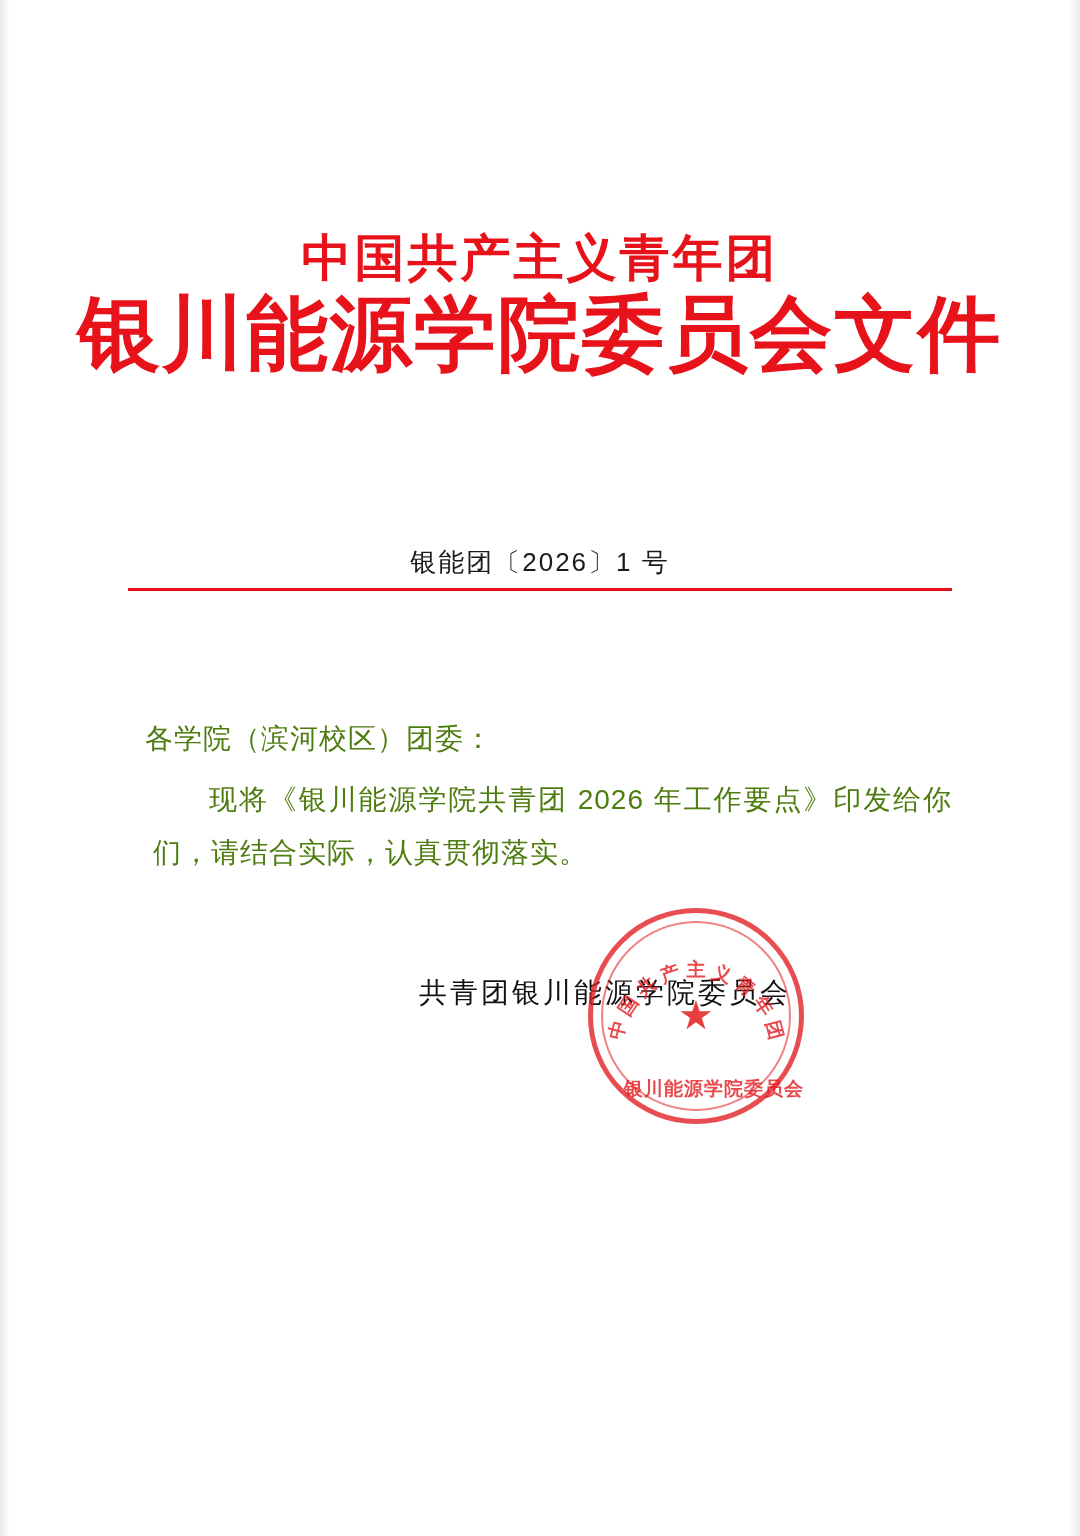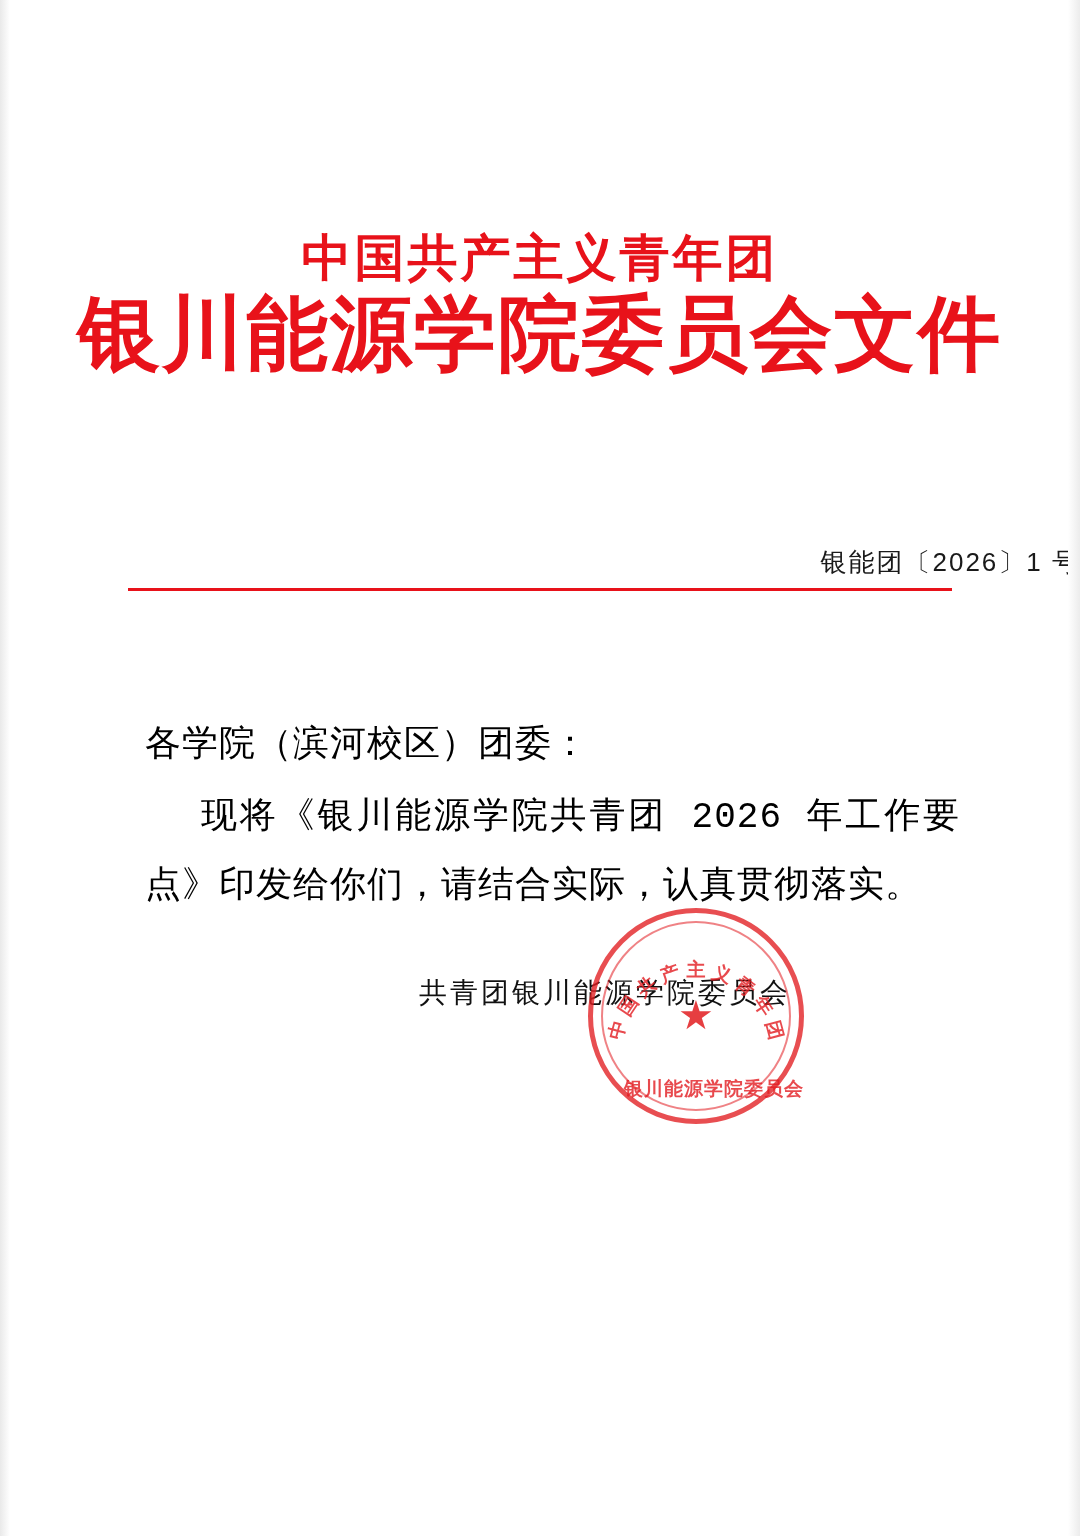"银能团〔2026〕1 号" .doc-number { text-align: right -> center }
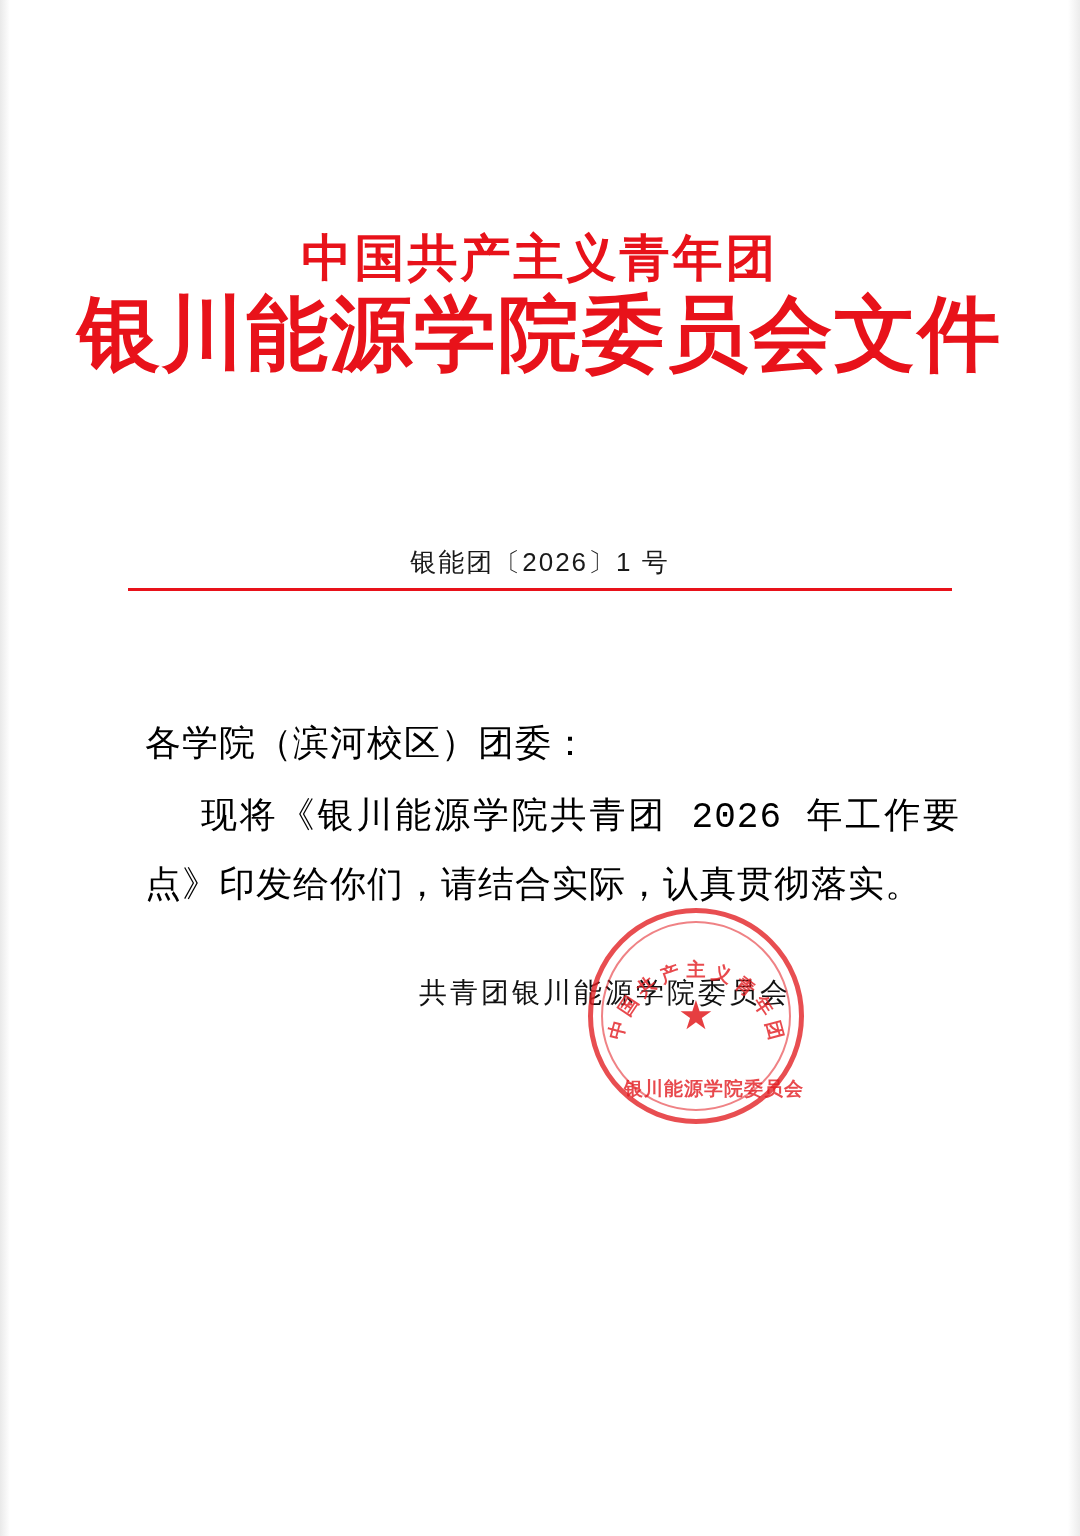"各学院（滨河校区）团委：" .body-block { color: #000000 -> #4d7c0f; font-family: Liberation Mono, monospace -> Liberation Sans, sans-serif; font-size: 36px -> 28px }
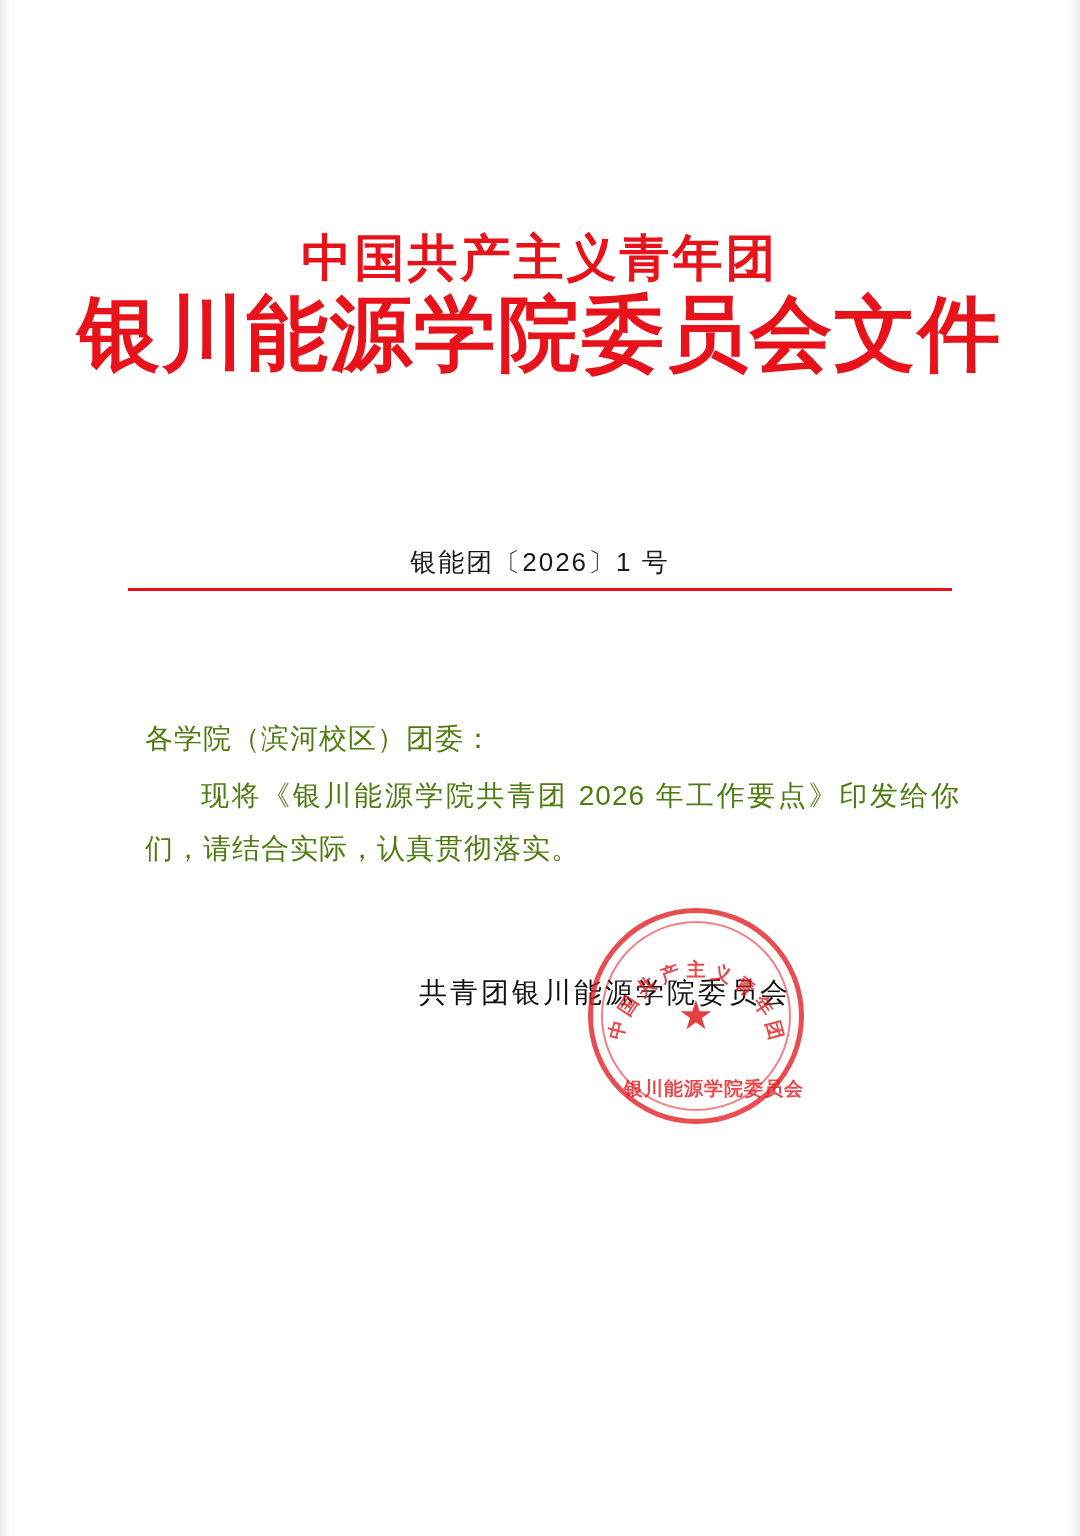"现将《银川能源学院共青团 2026" .para { margin: 0 -> 8px }
